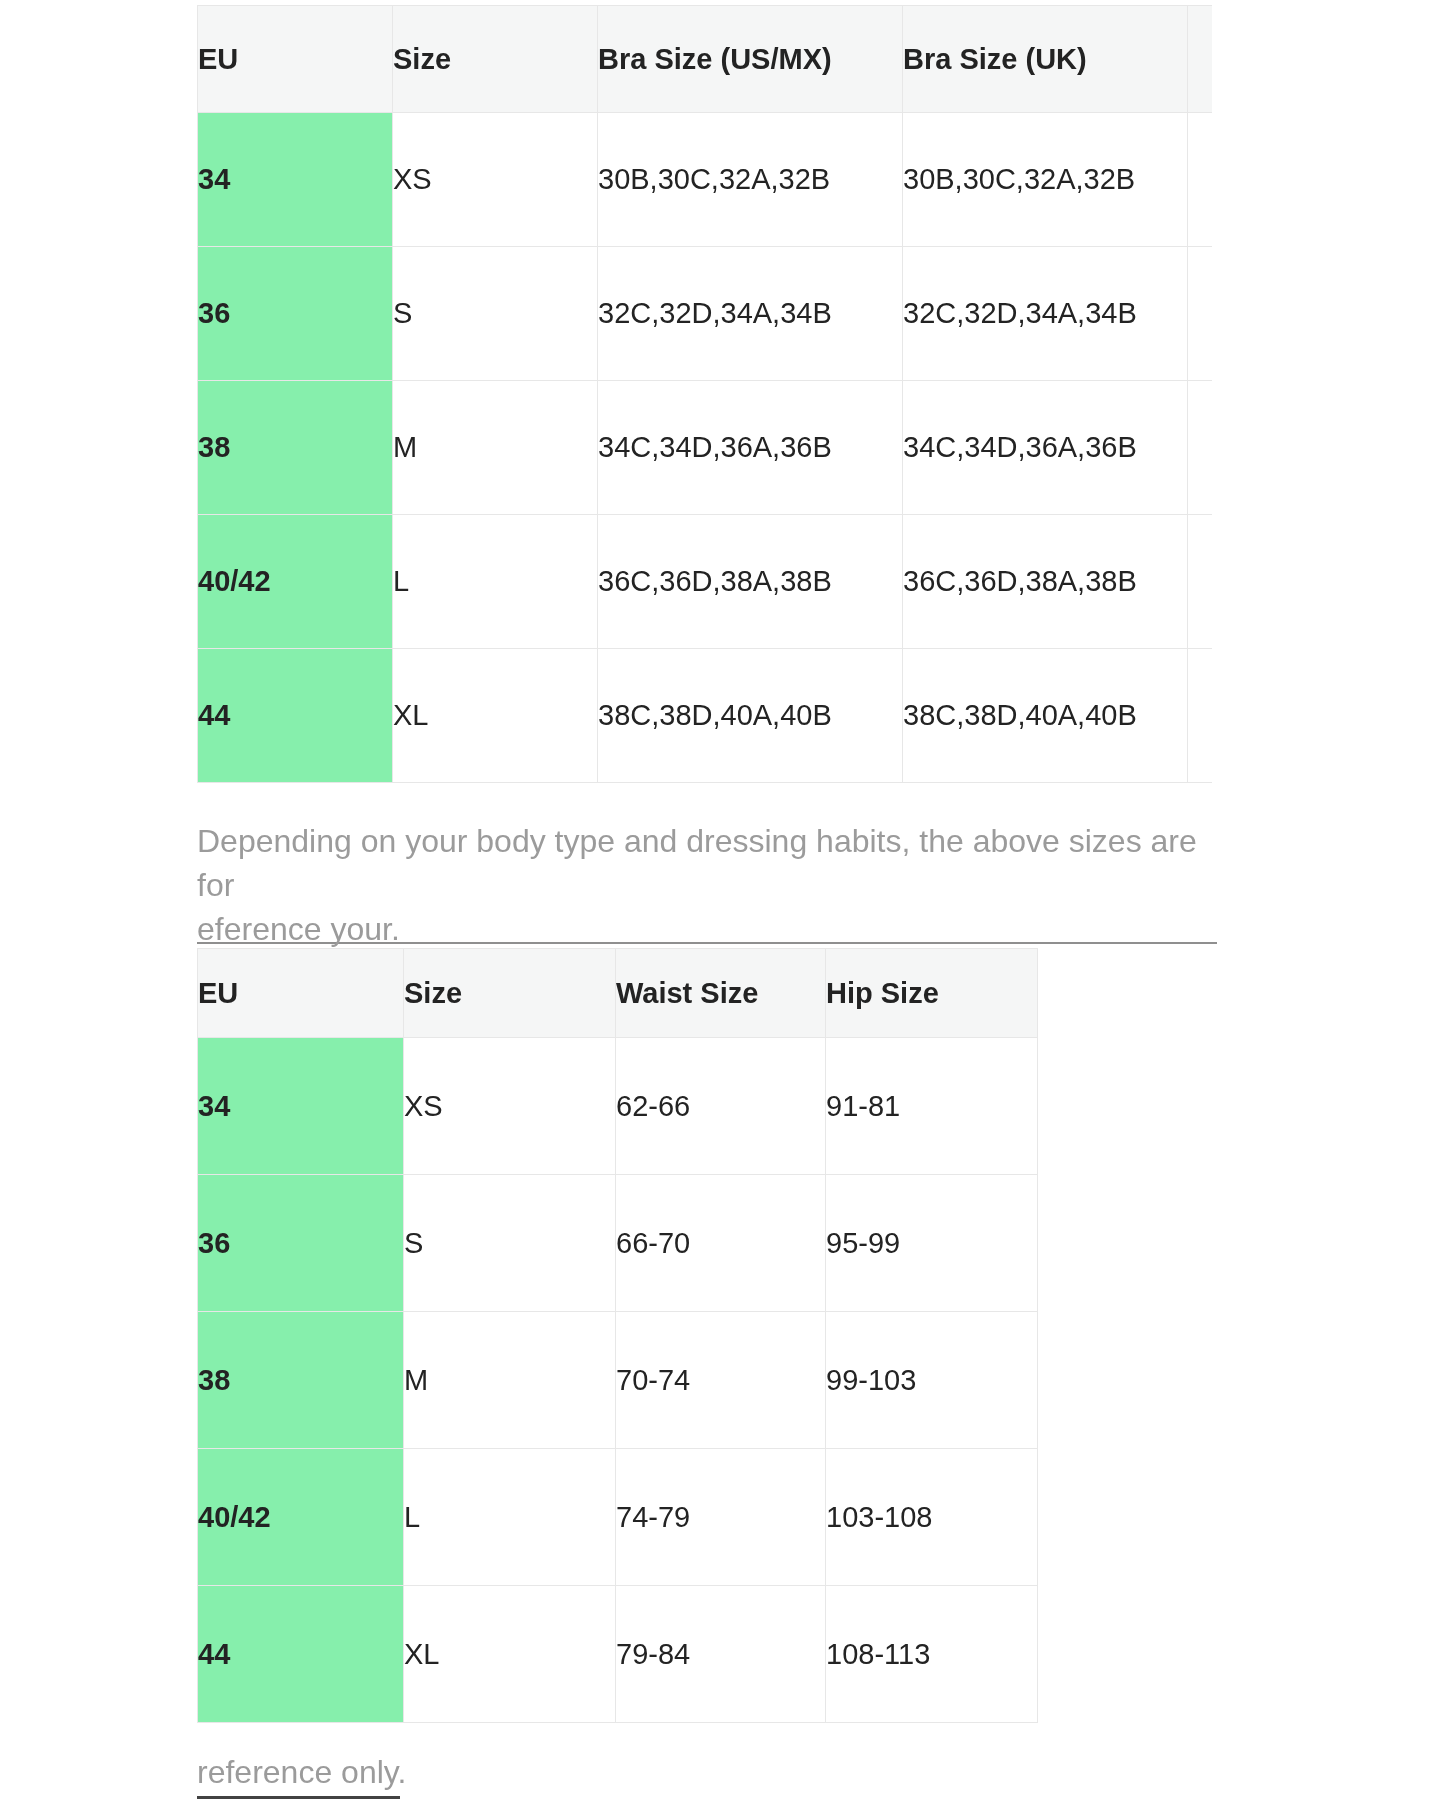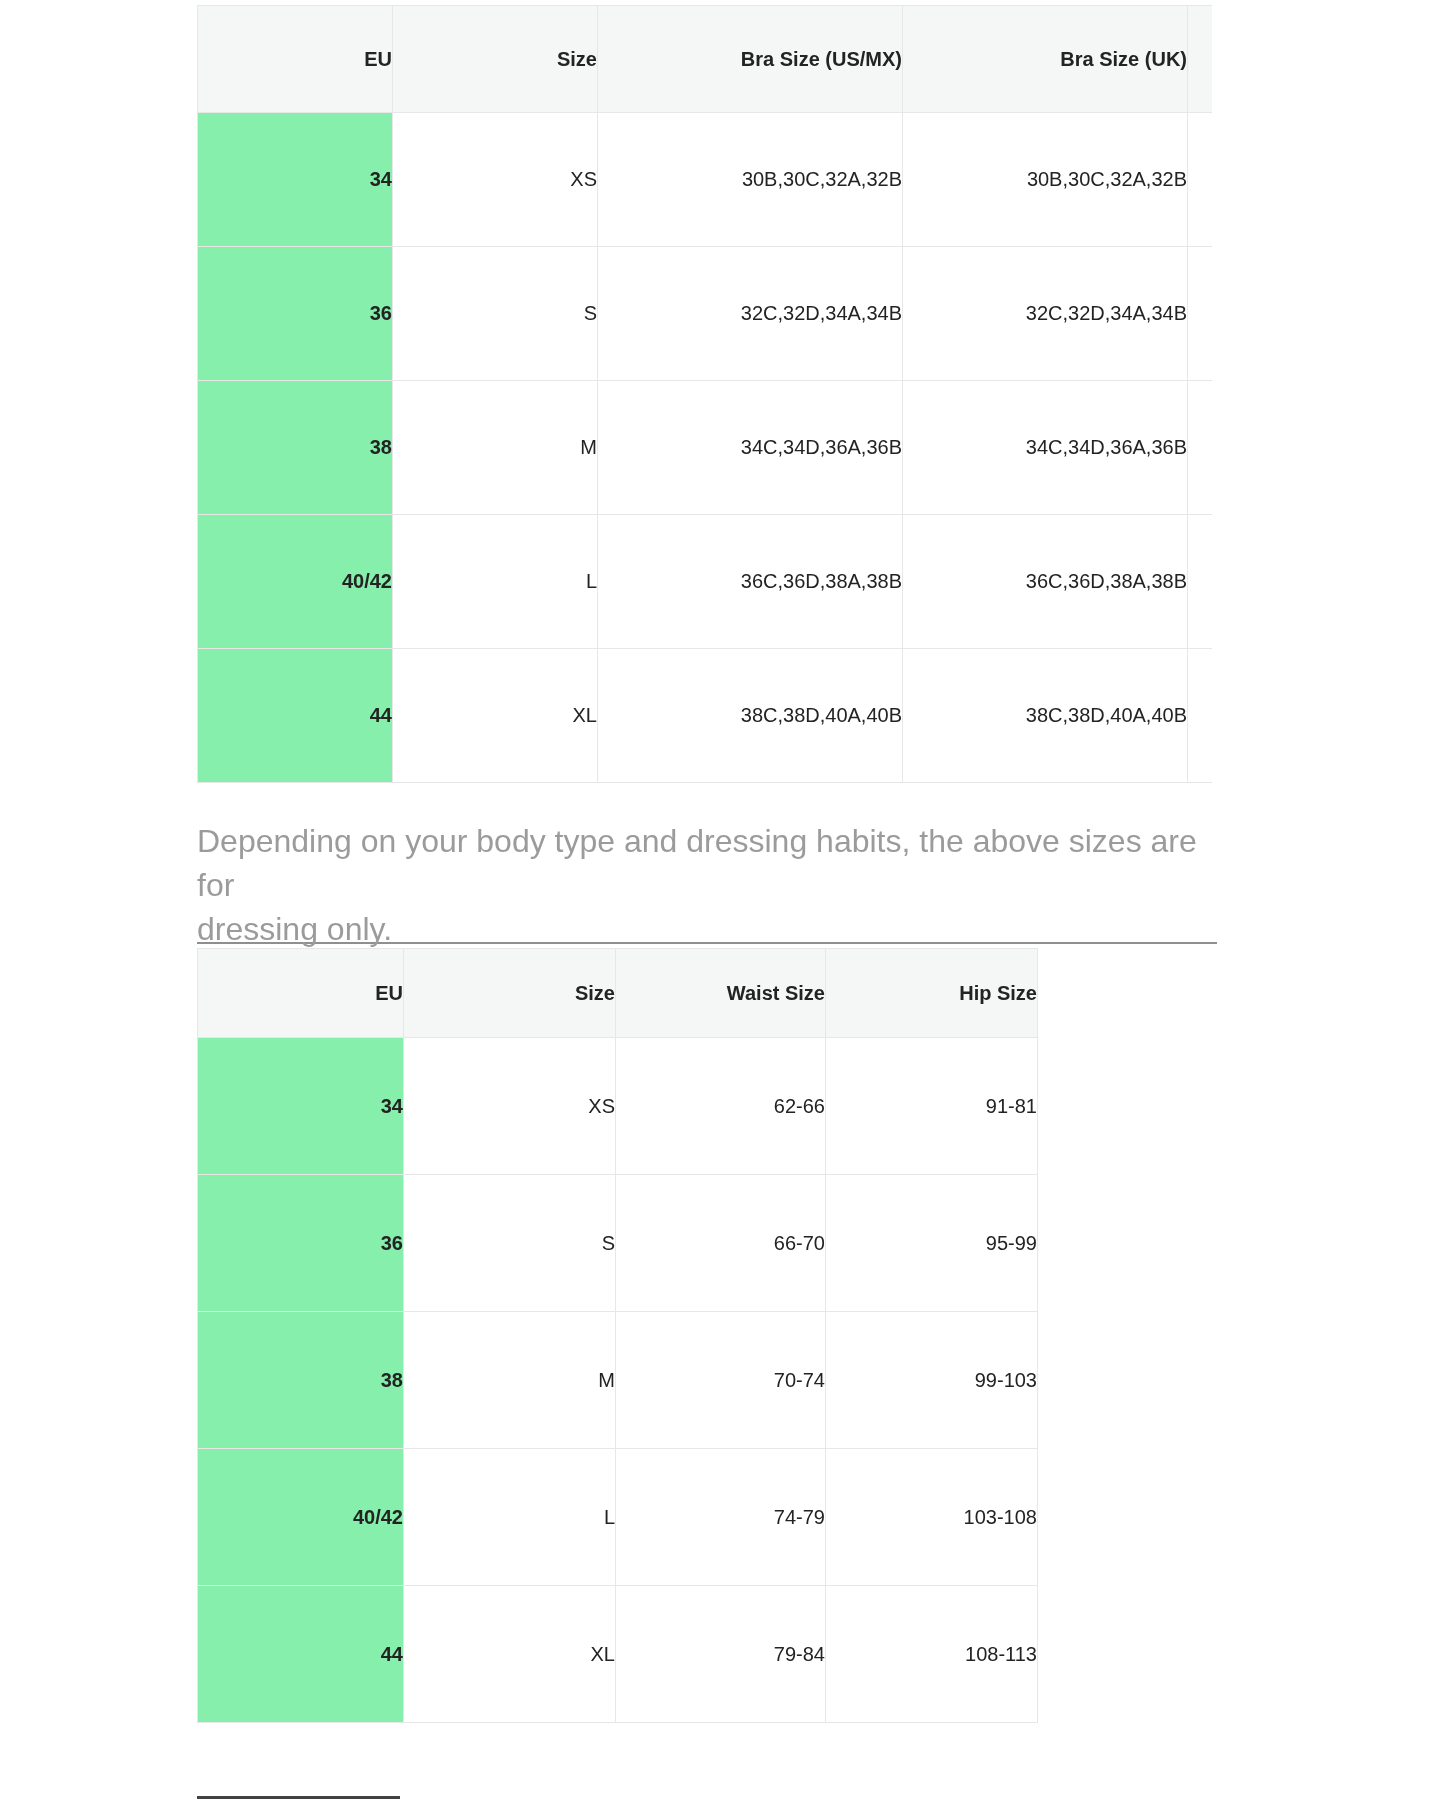"EU" th, td { font-size: 20px -> 29px; text-align: right -> left }
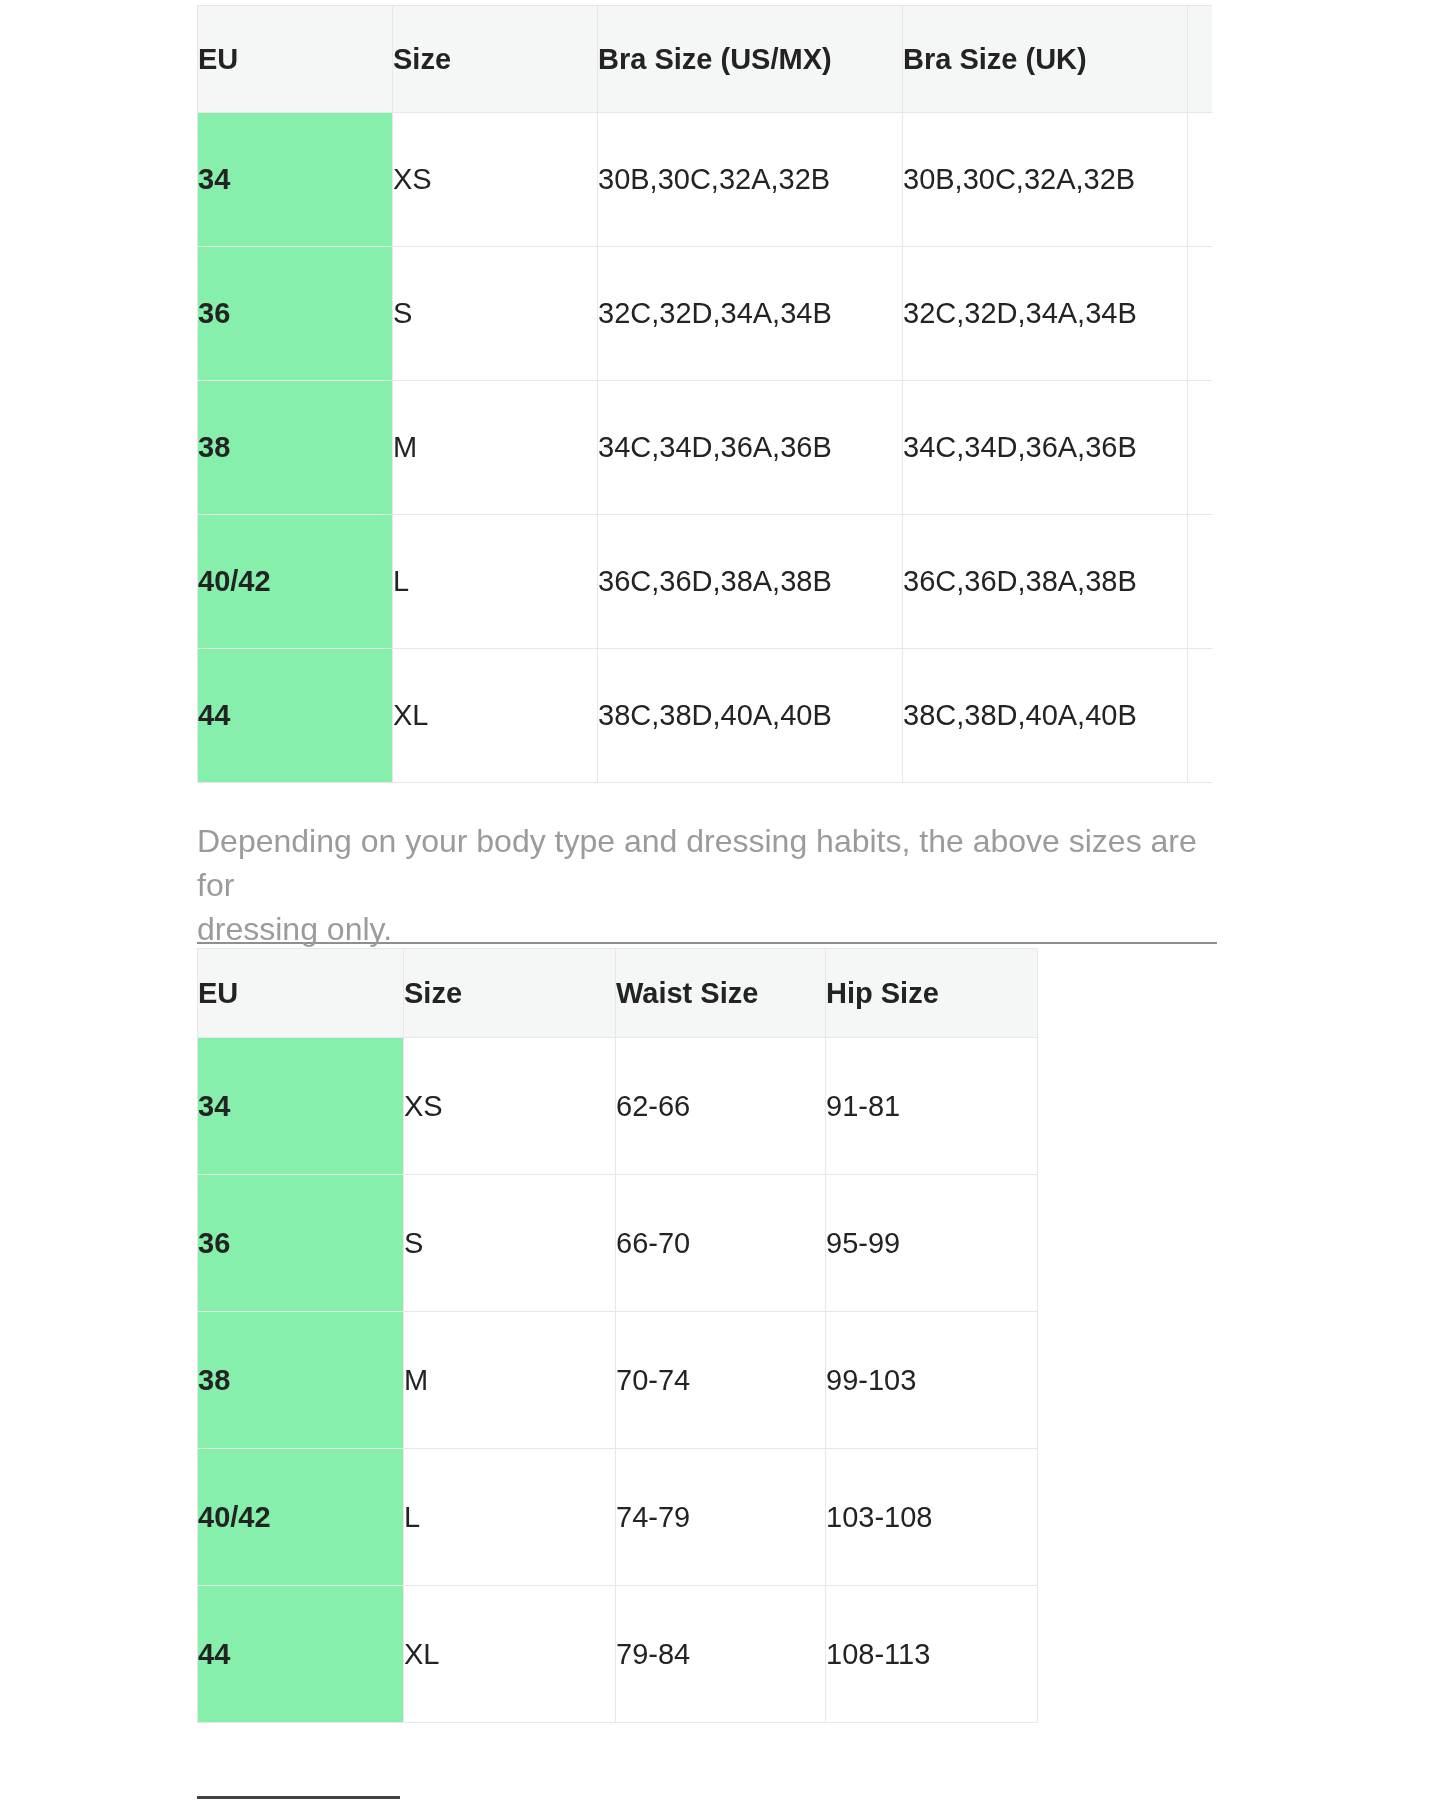"dressing only." div { text: dressing only -> eference your }
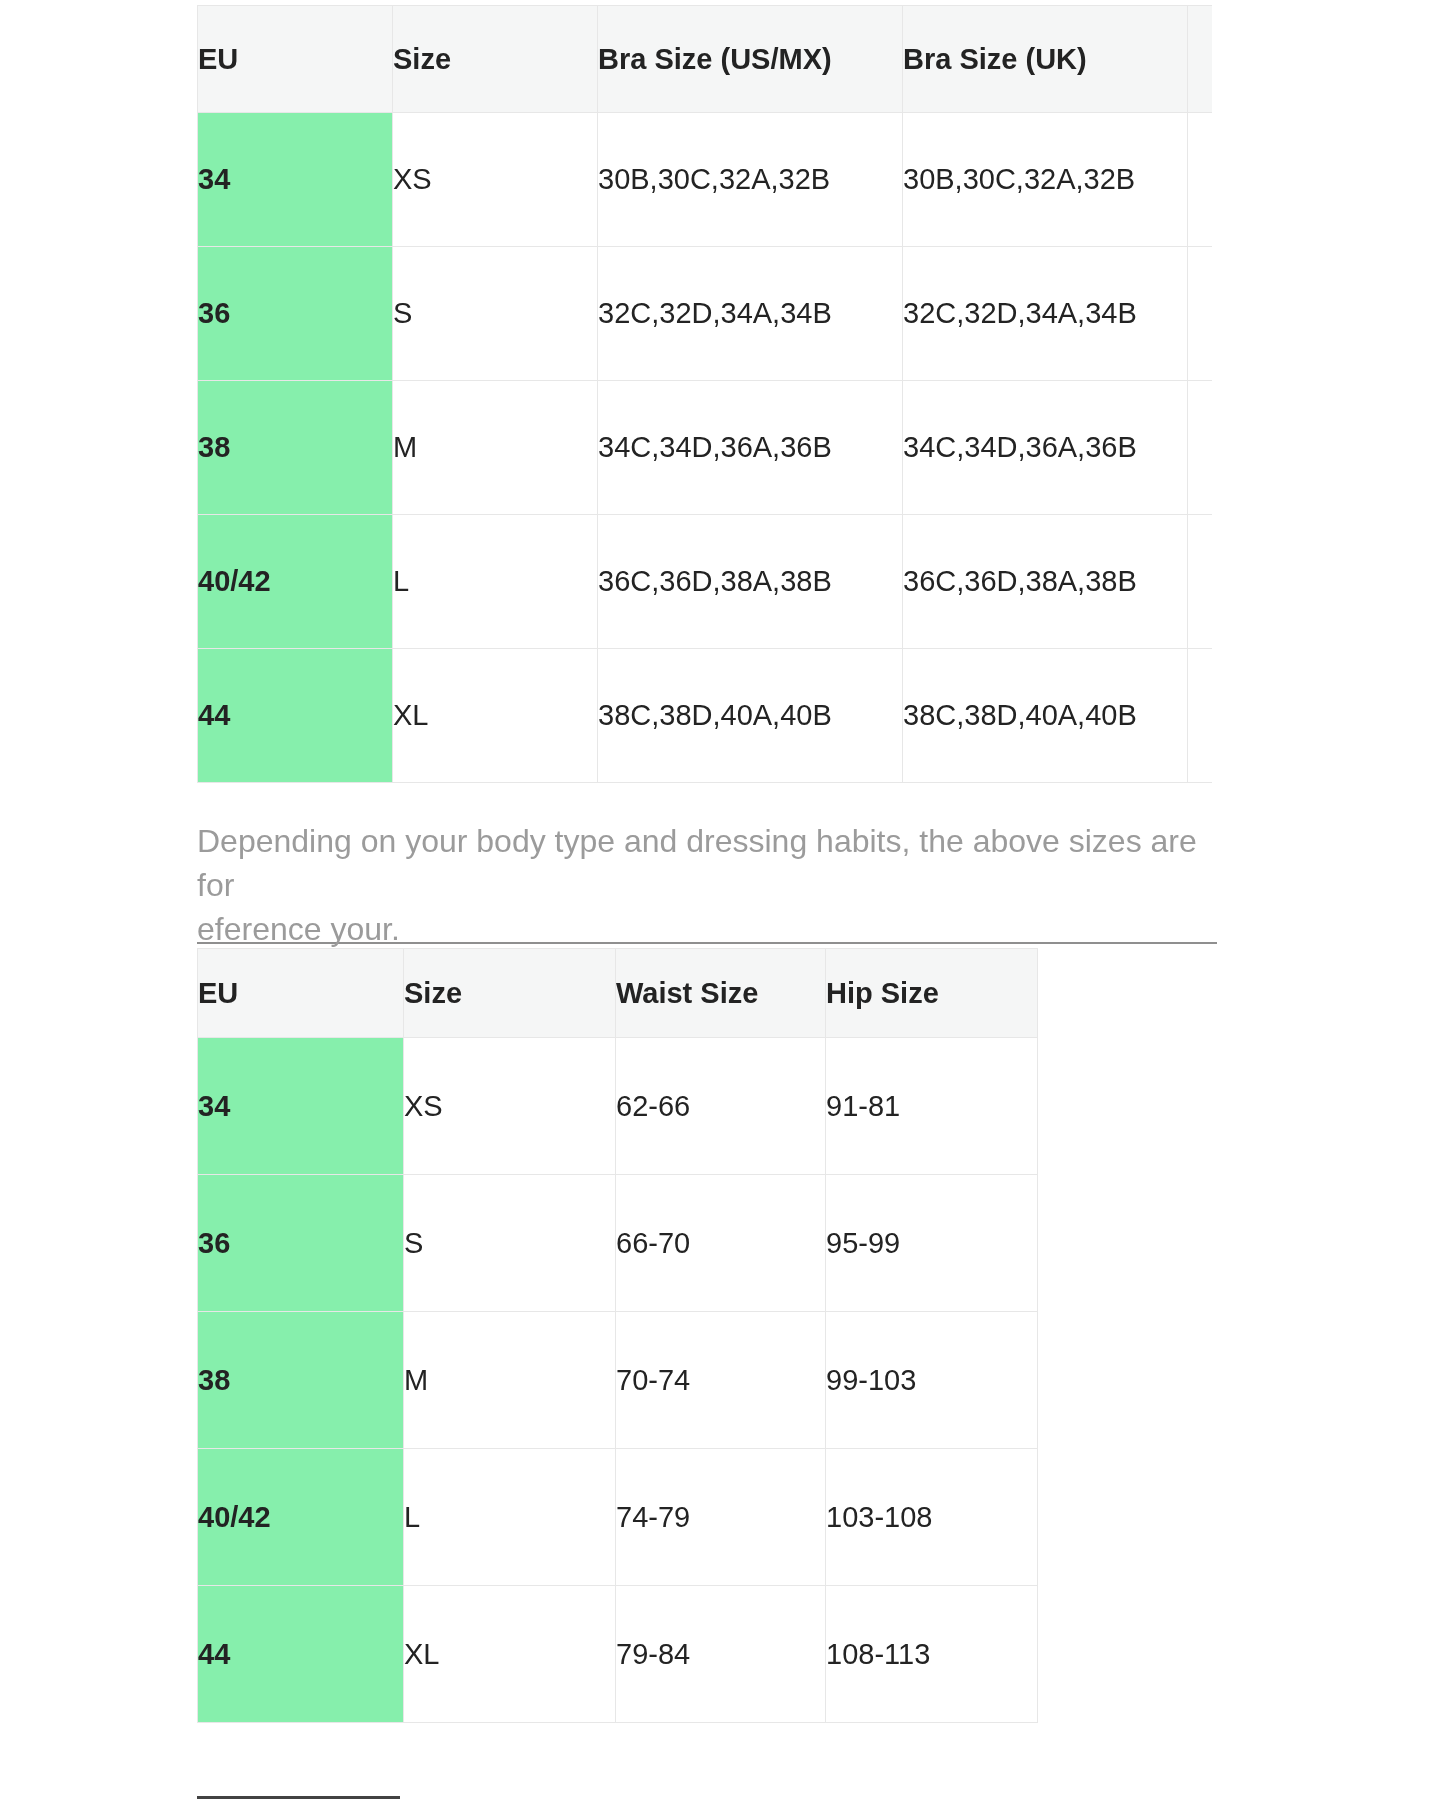"reference only." div { html: none -> <div>reference only.</div> }
